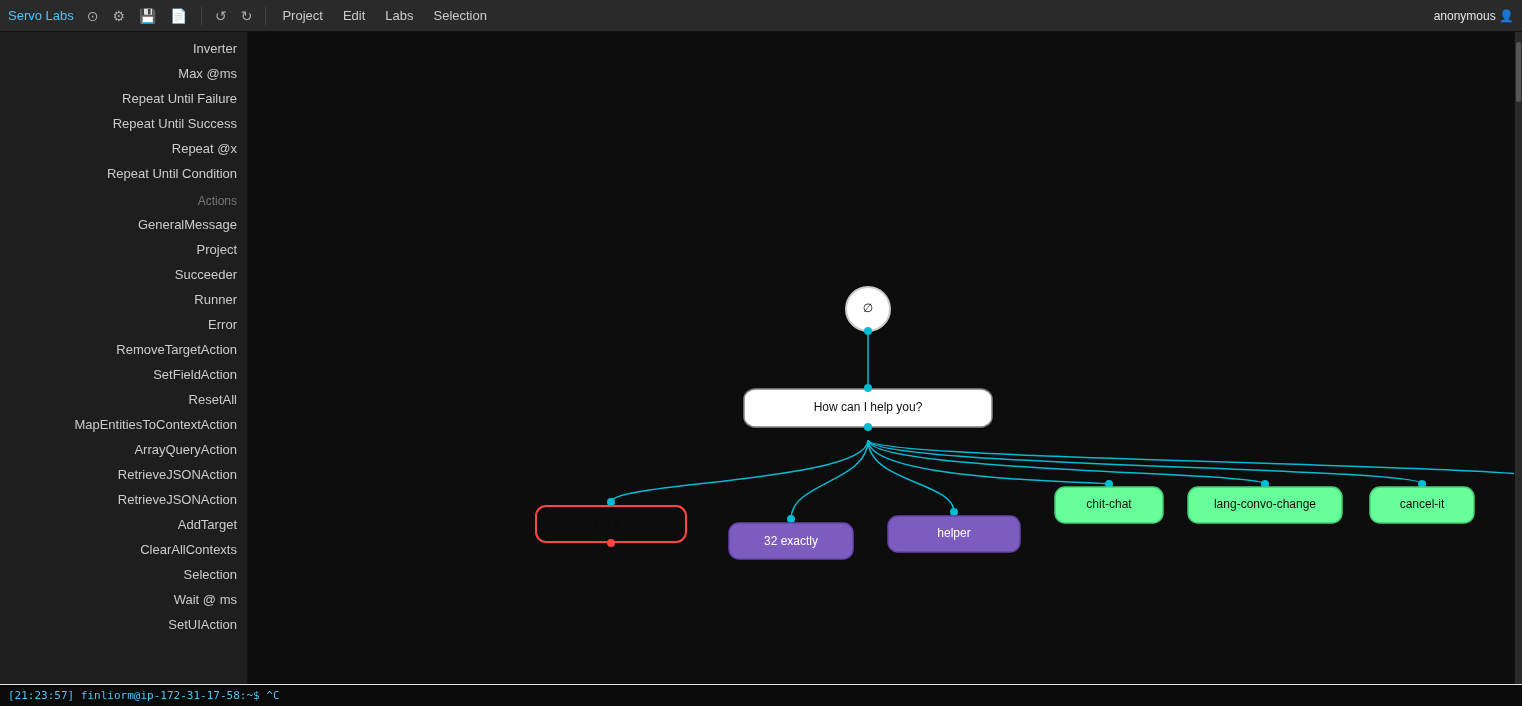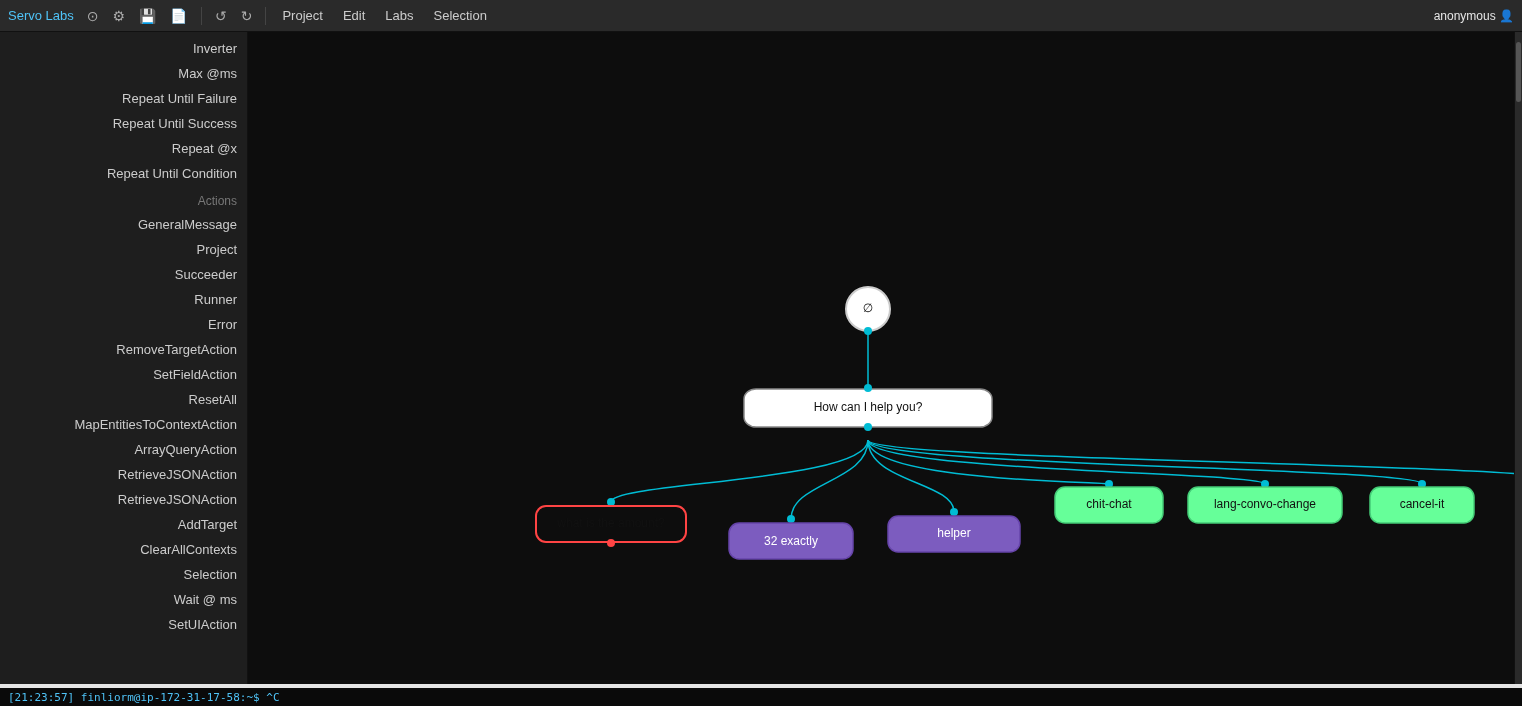"[21:23:57] finliorm@ip-172-31-17-58:~$" #terminal-bar { border-top: 4px solid #e5e5e5 -> 1px solid #e5e5e5 }
